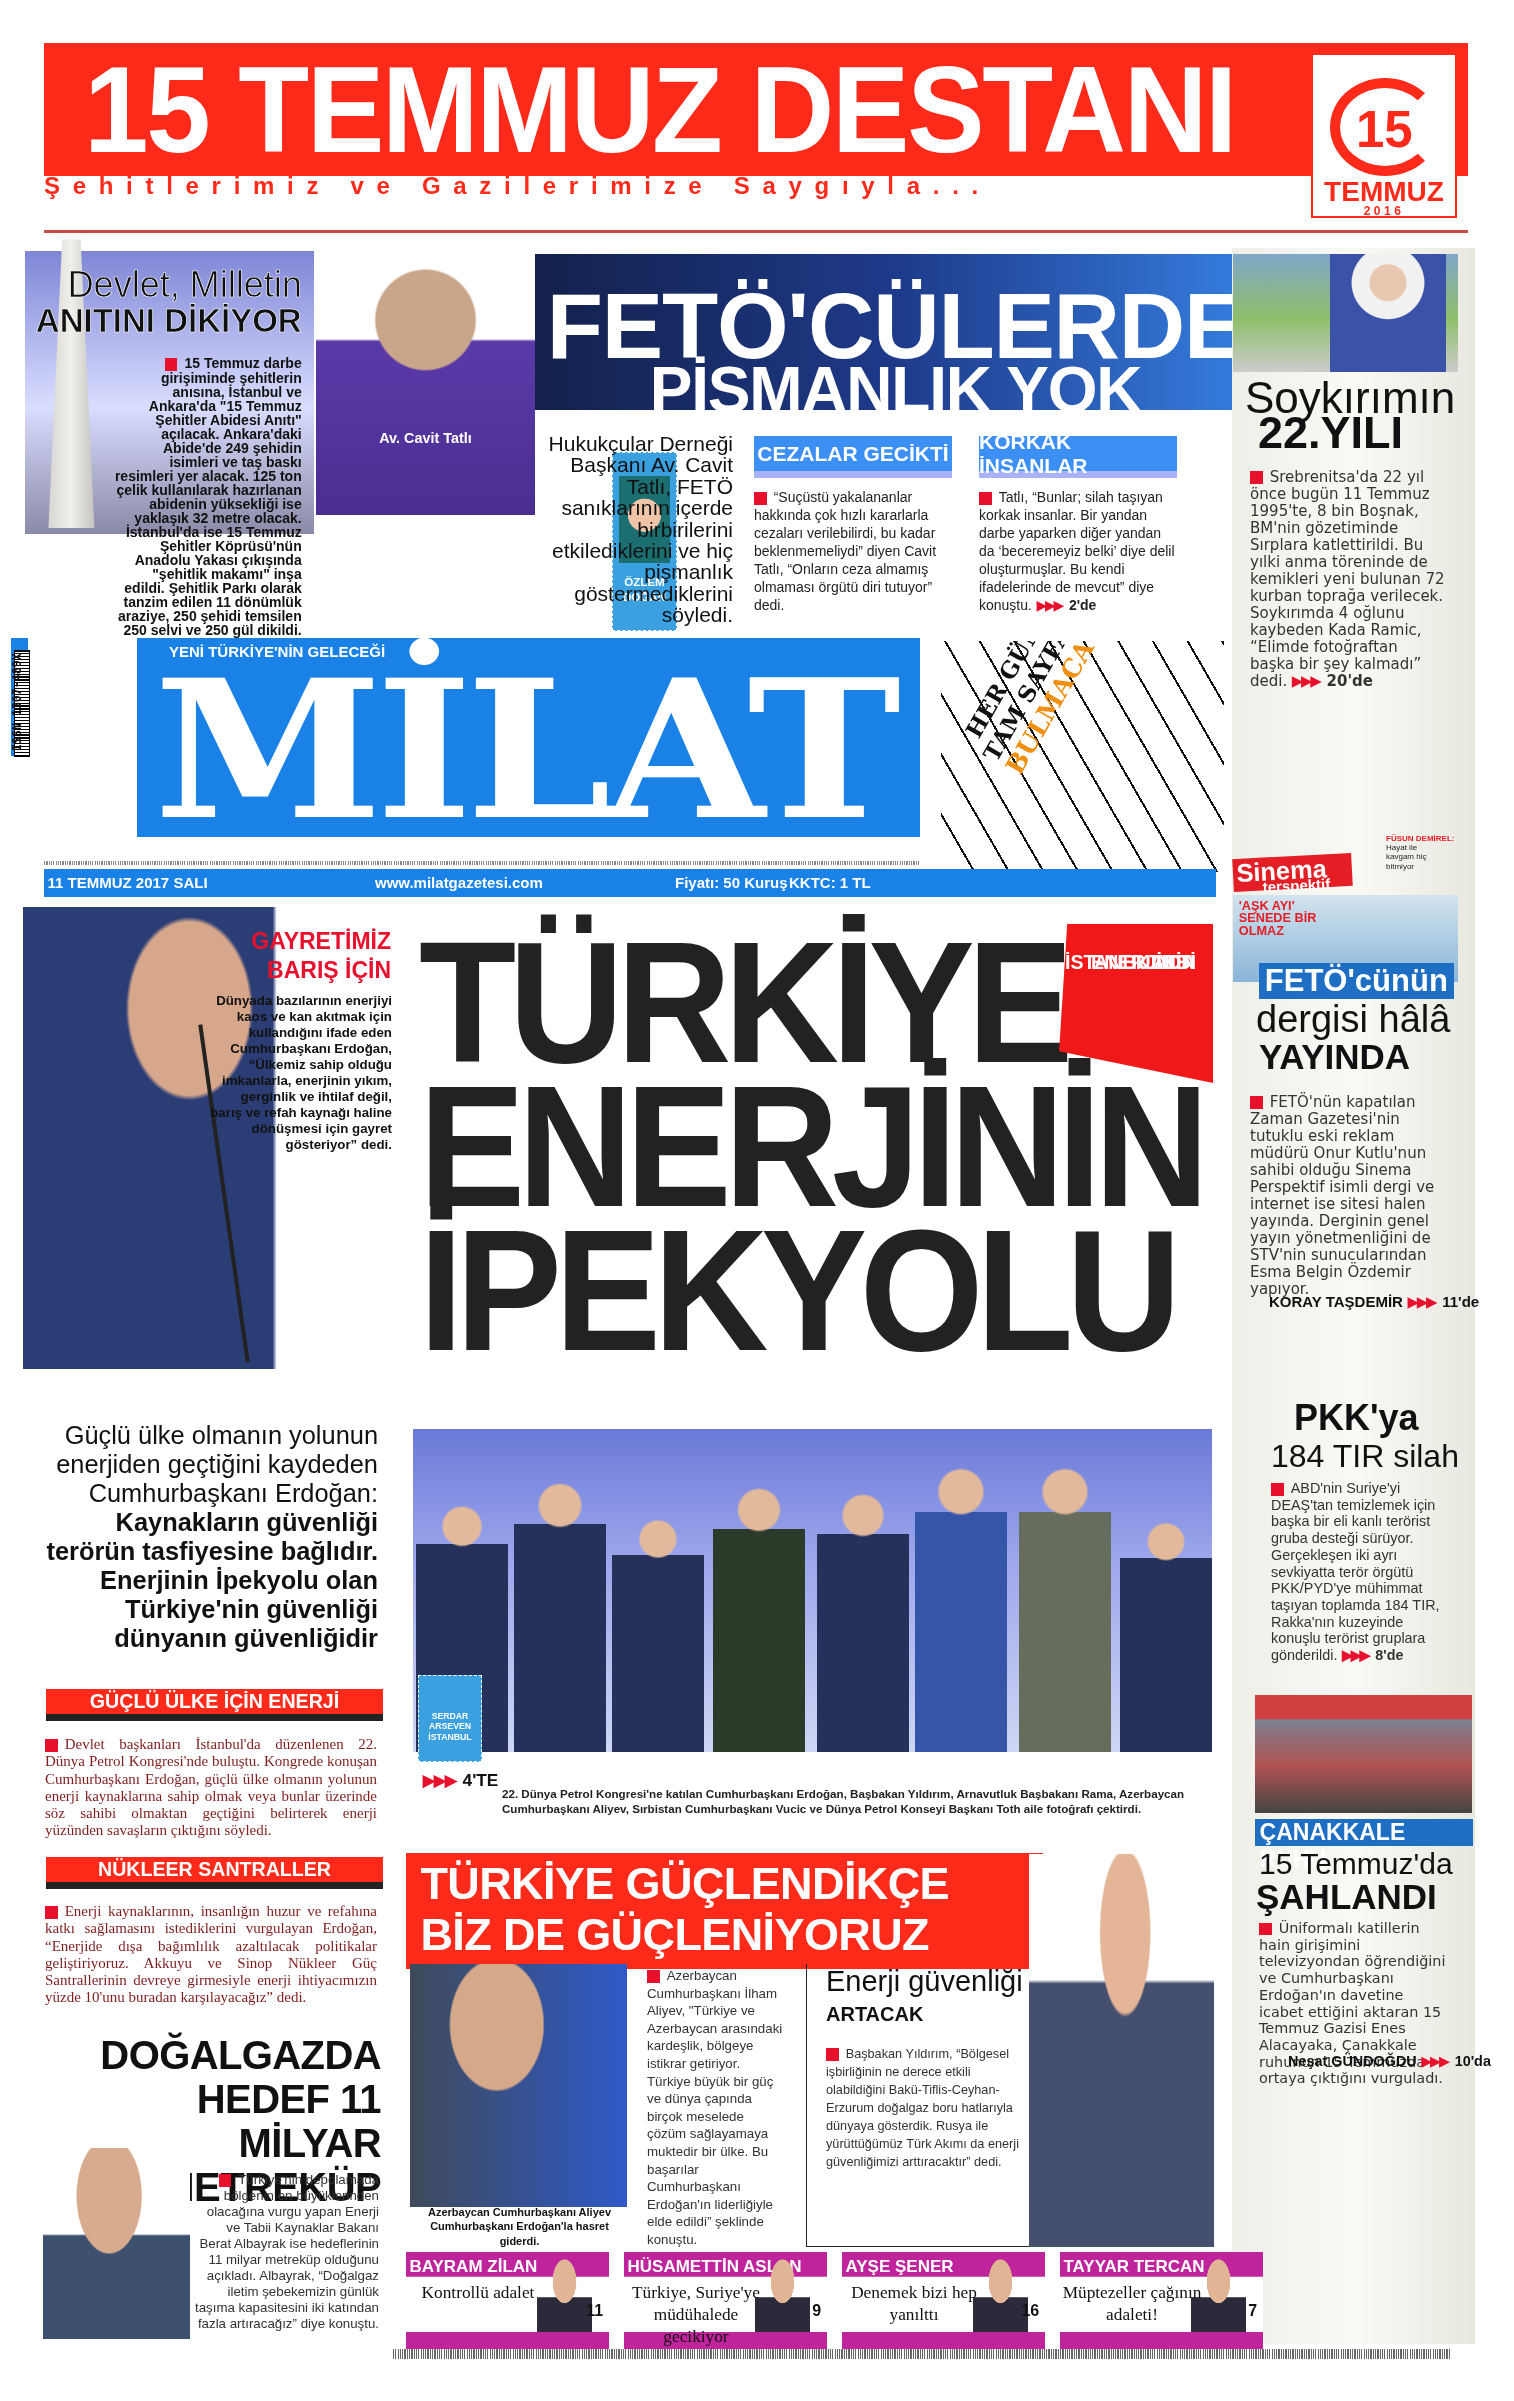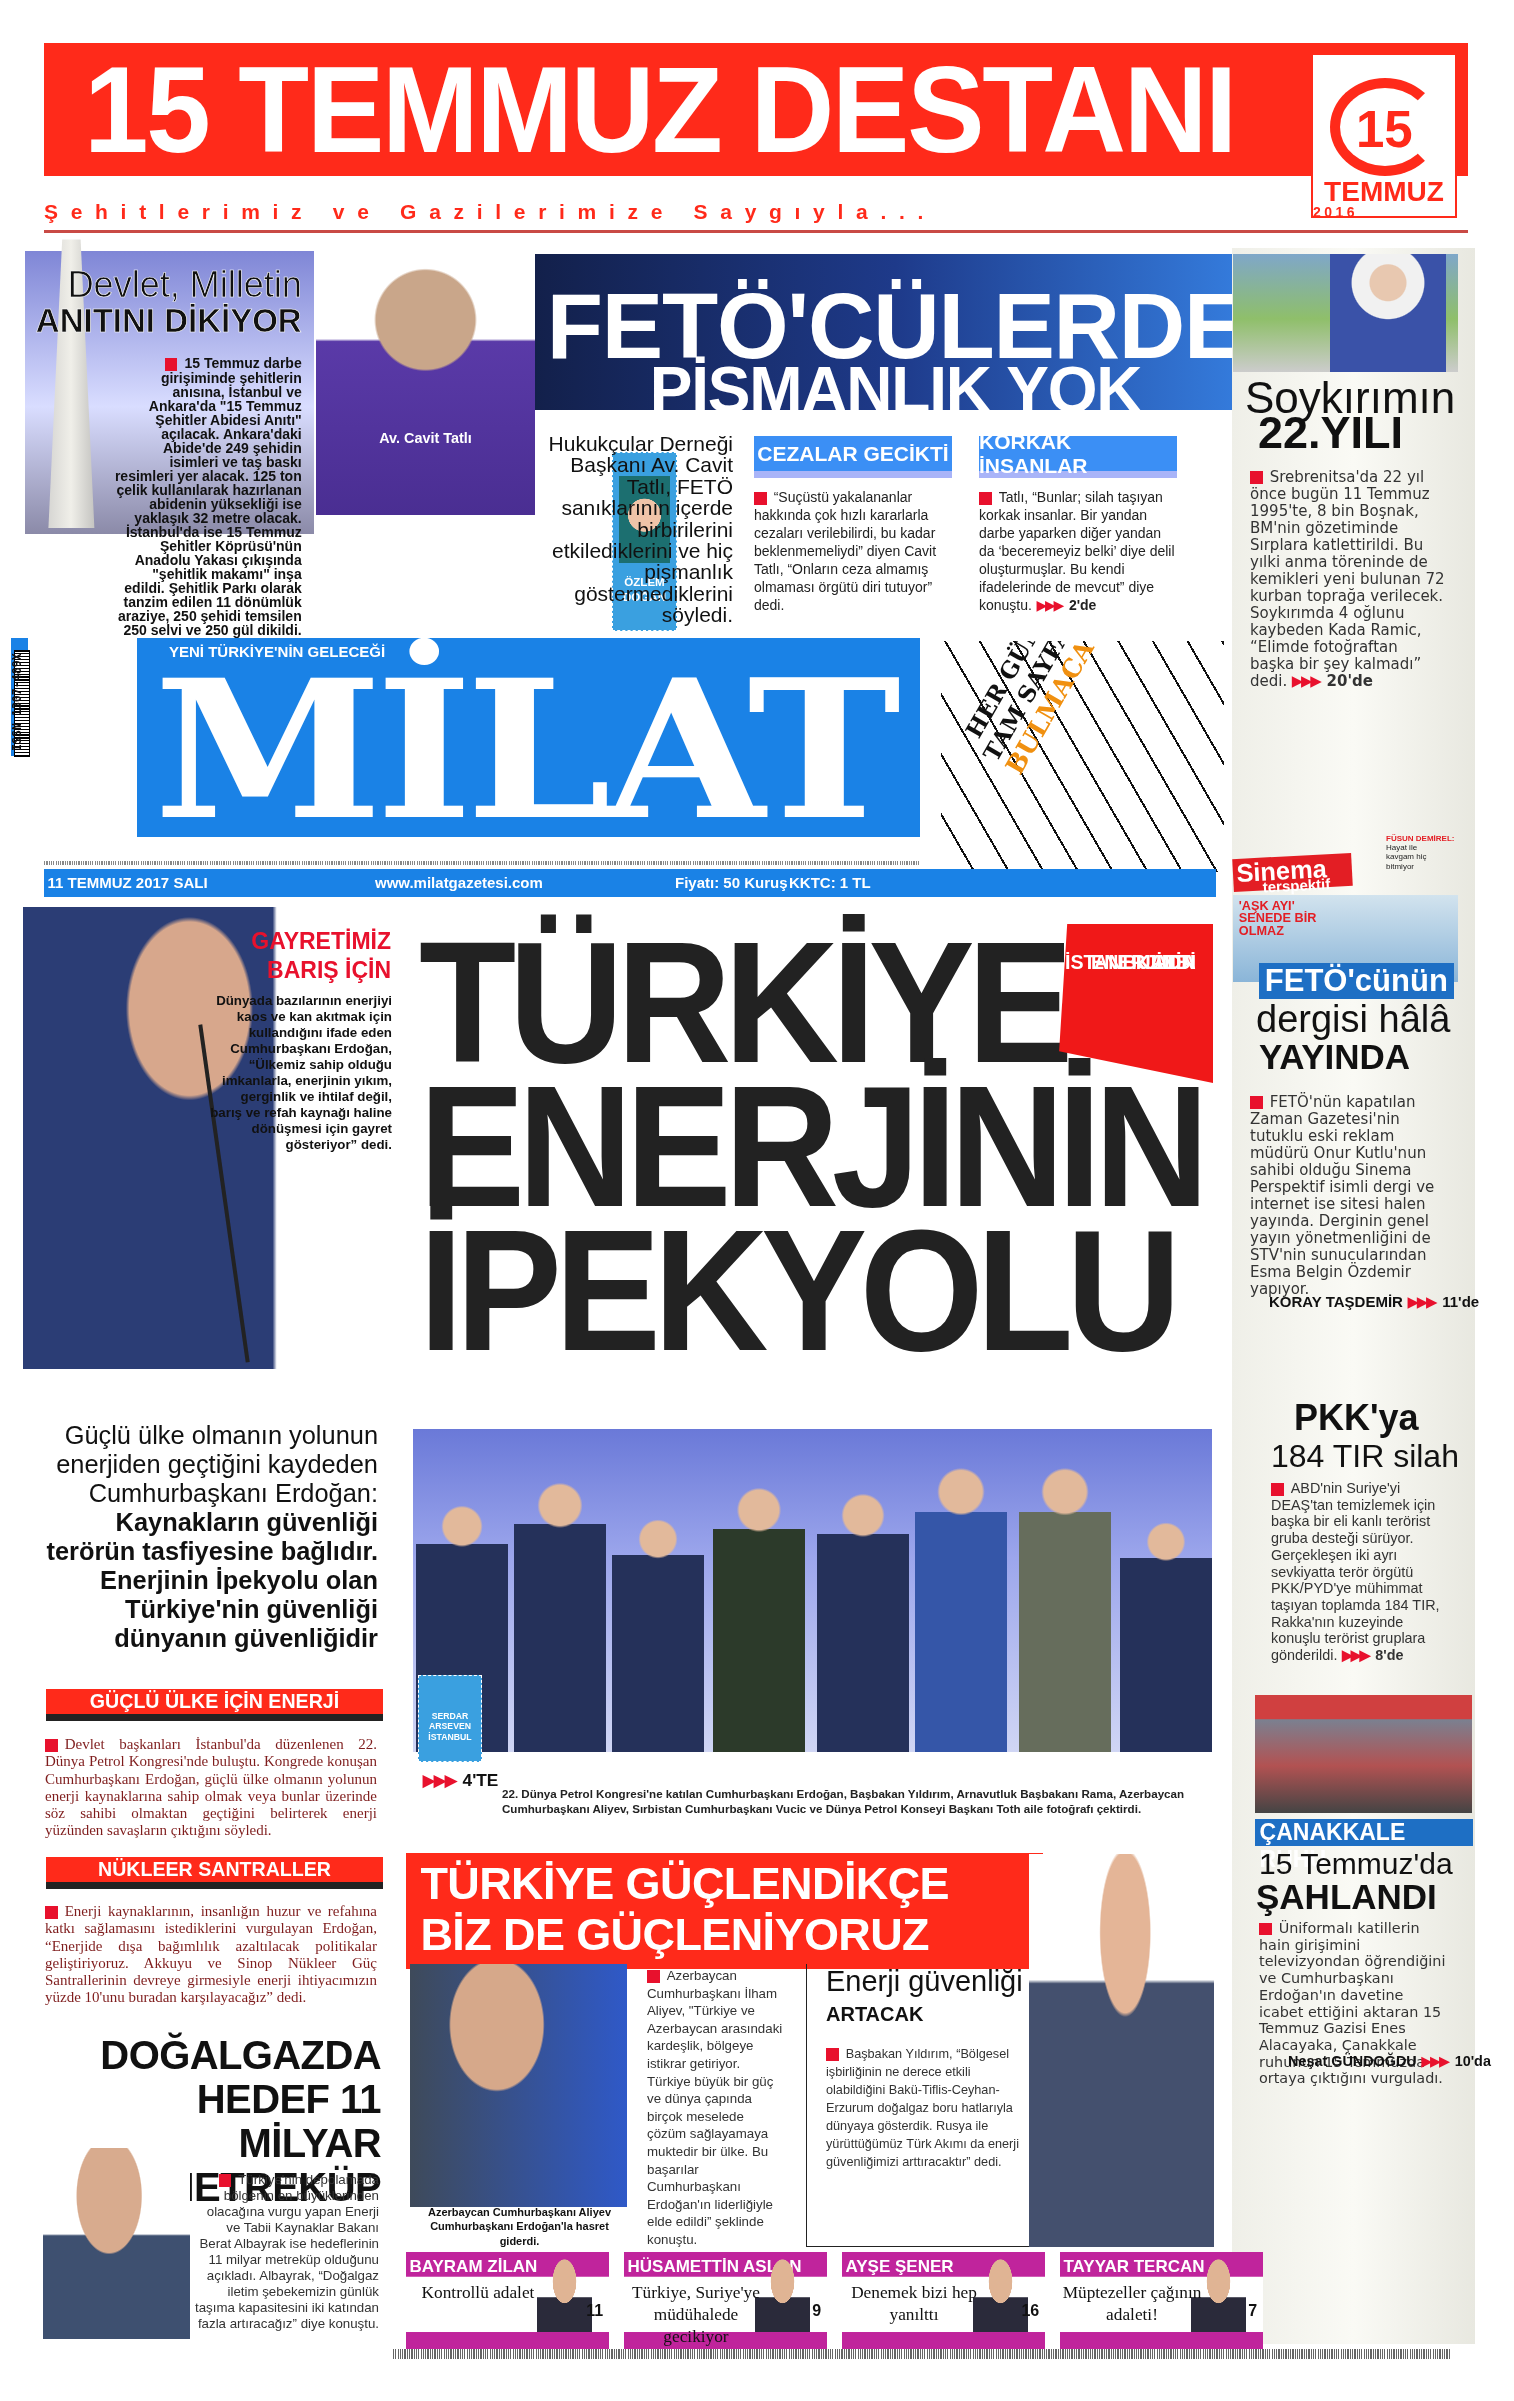"Şehitlerimiz ve Gazilerimize Saygıyla..." #subtitle { font-size: 21px -> 24px; top: 200px -> 172px }
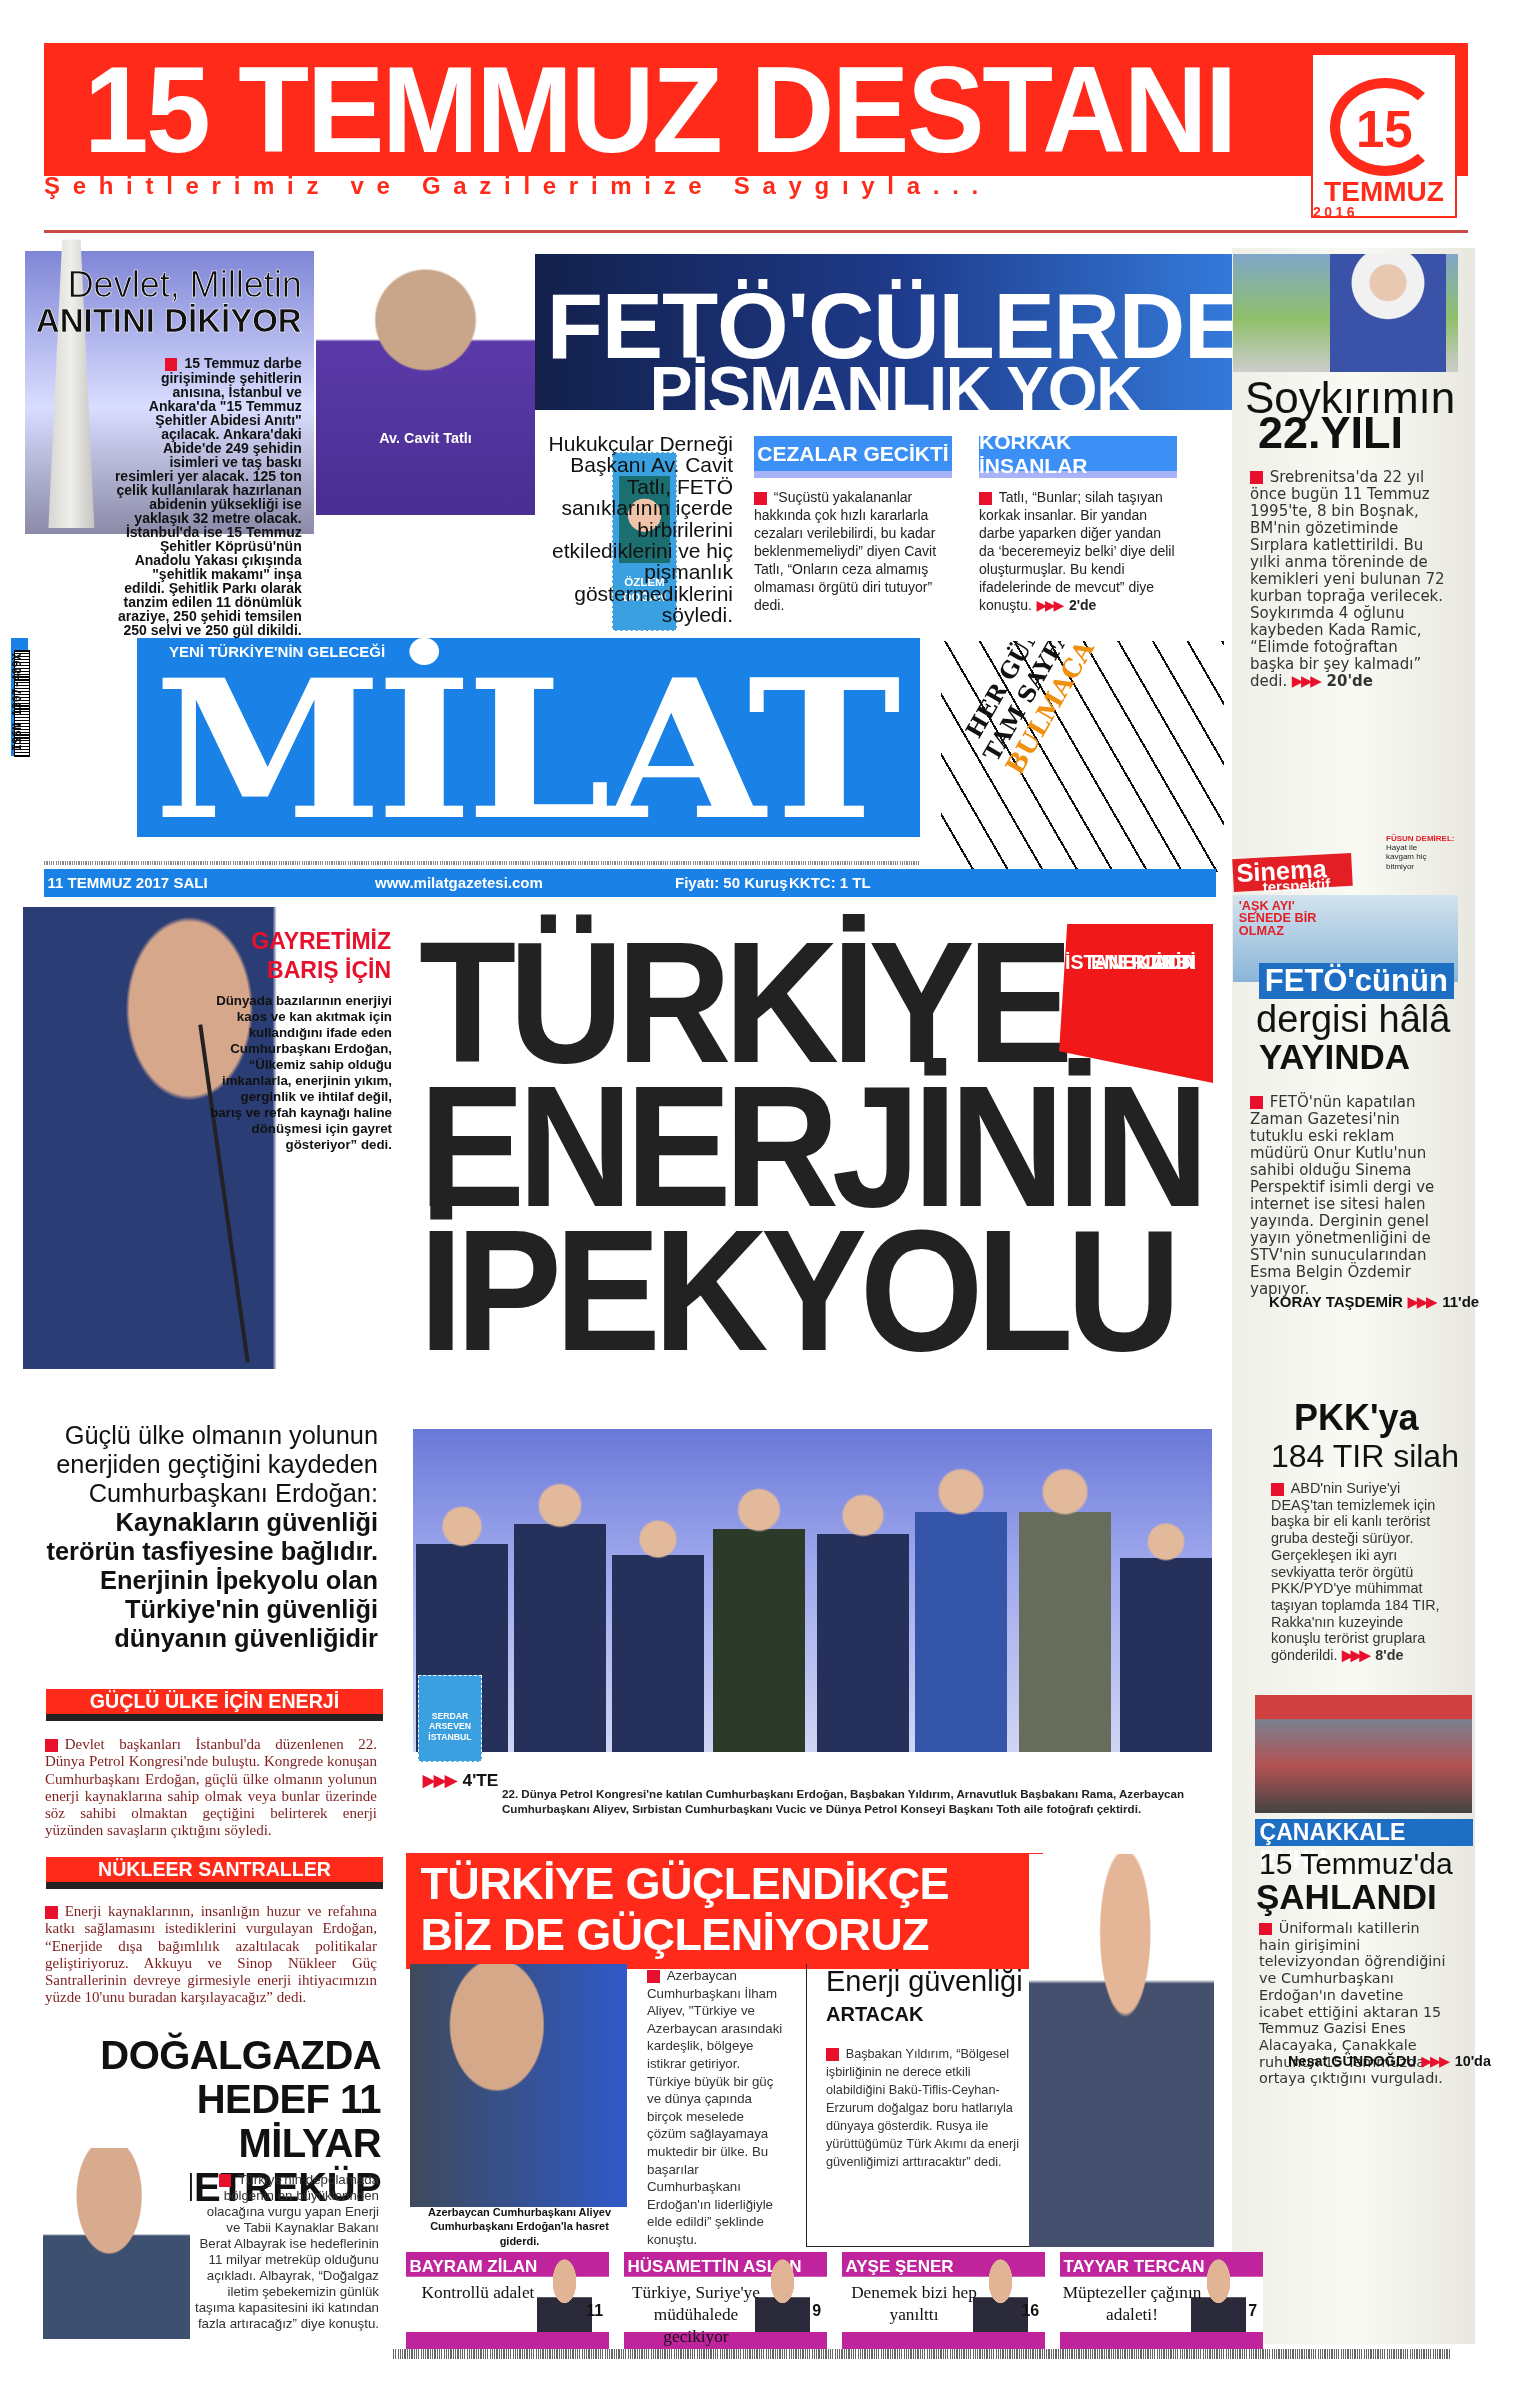"2016" #badge .yr { font-size: 14px -> 12px; text-align: none -> center }
